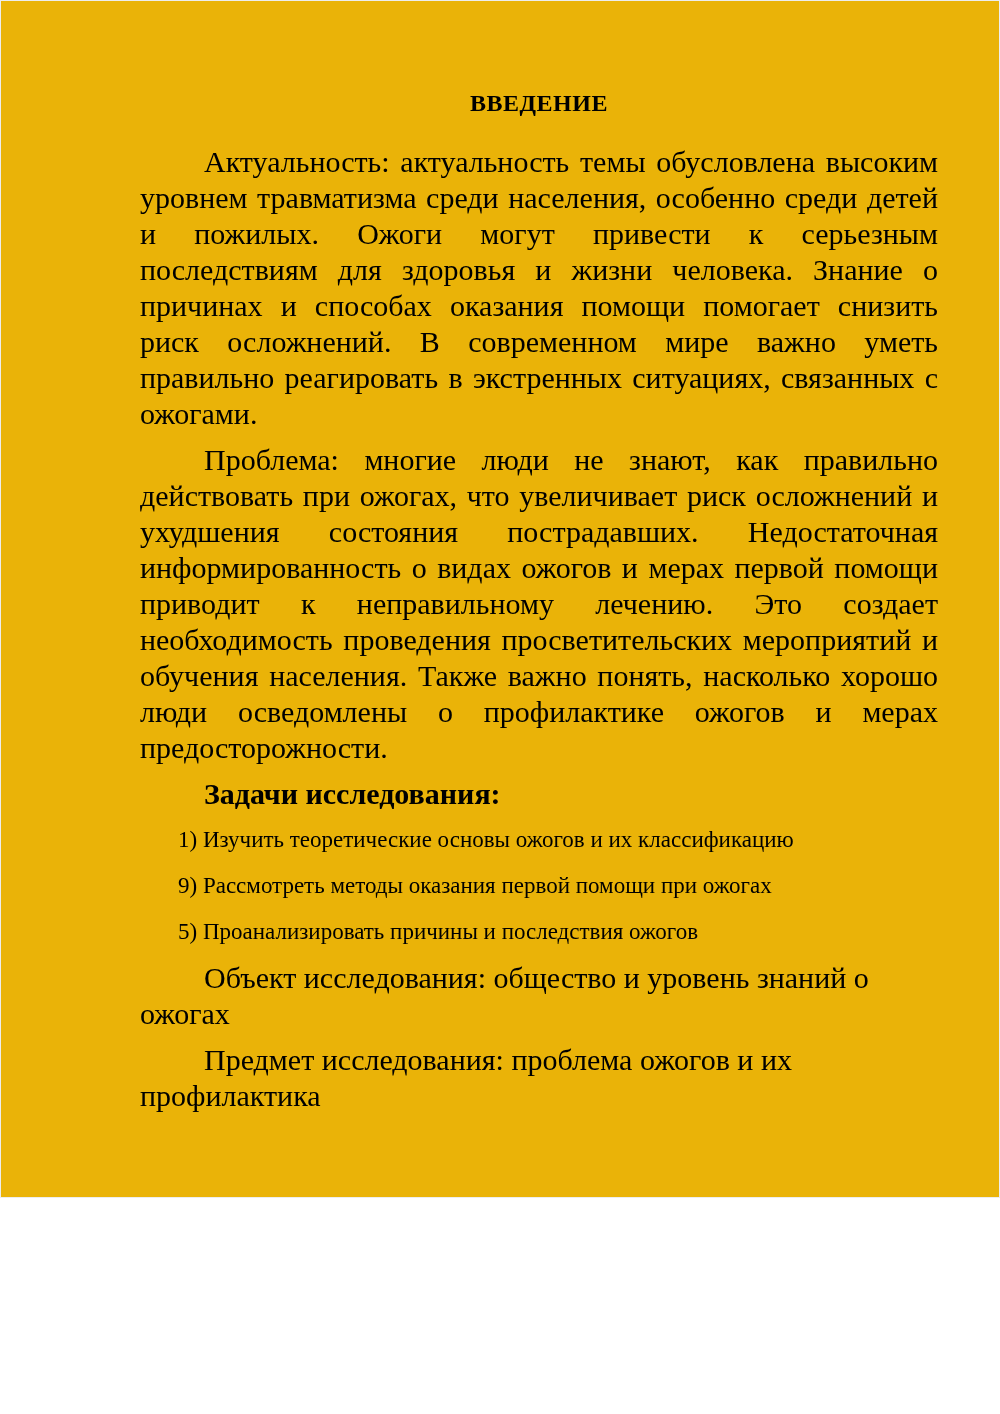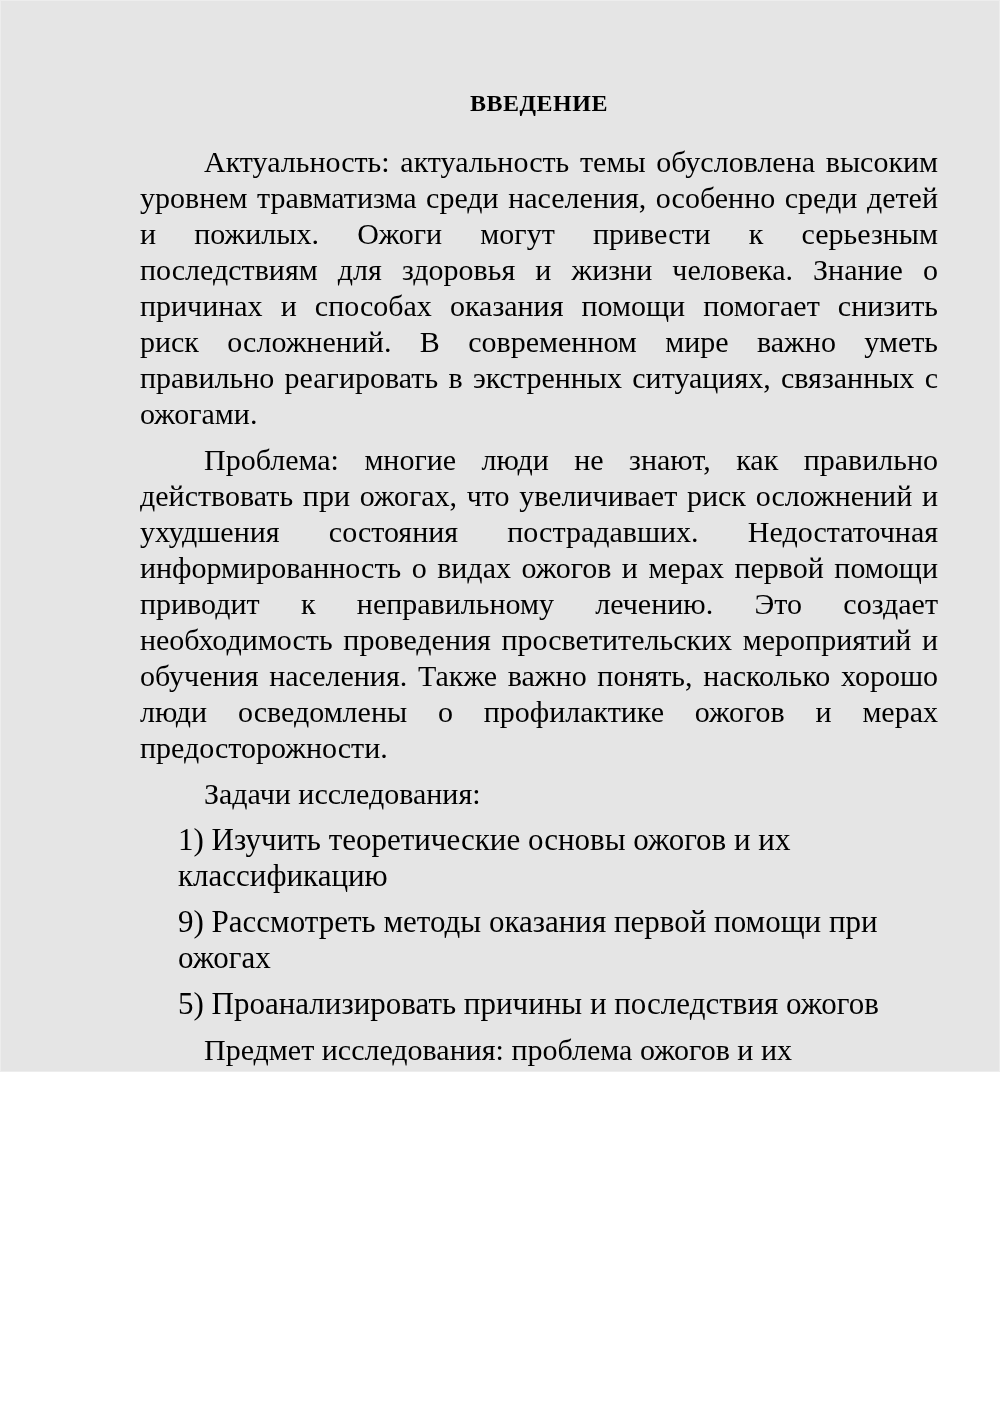"ВВЕДЕНИЕ" .page { background: #e5e5e5 -> #eab308; height: 1072px -> 1198px }
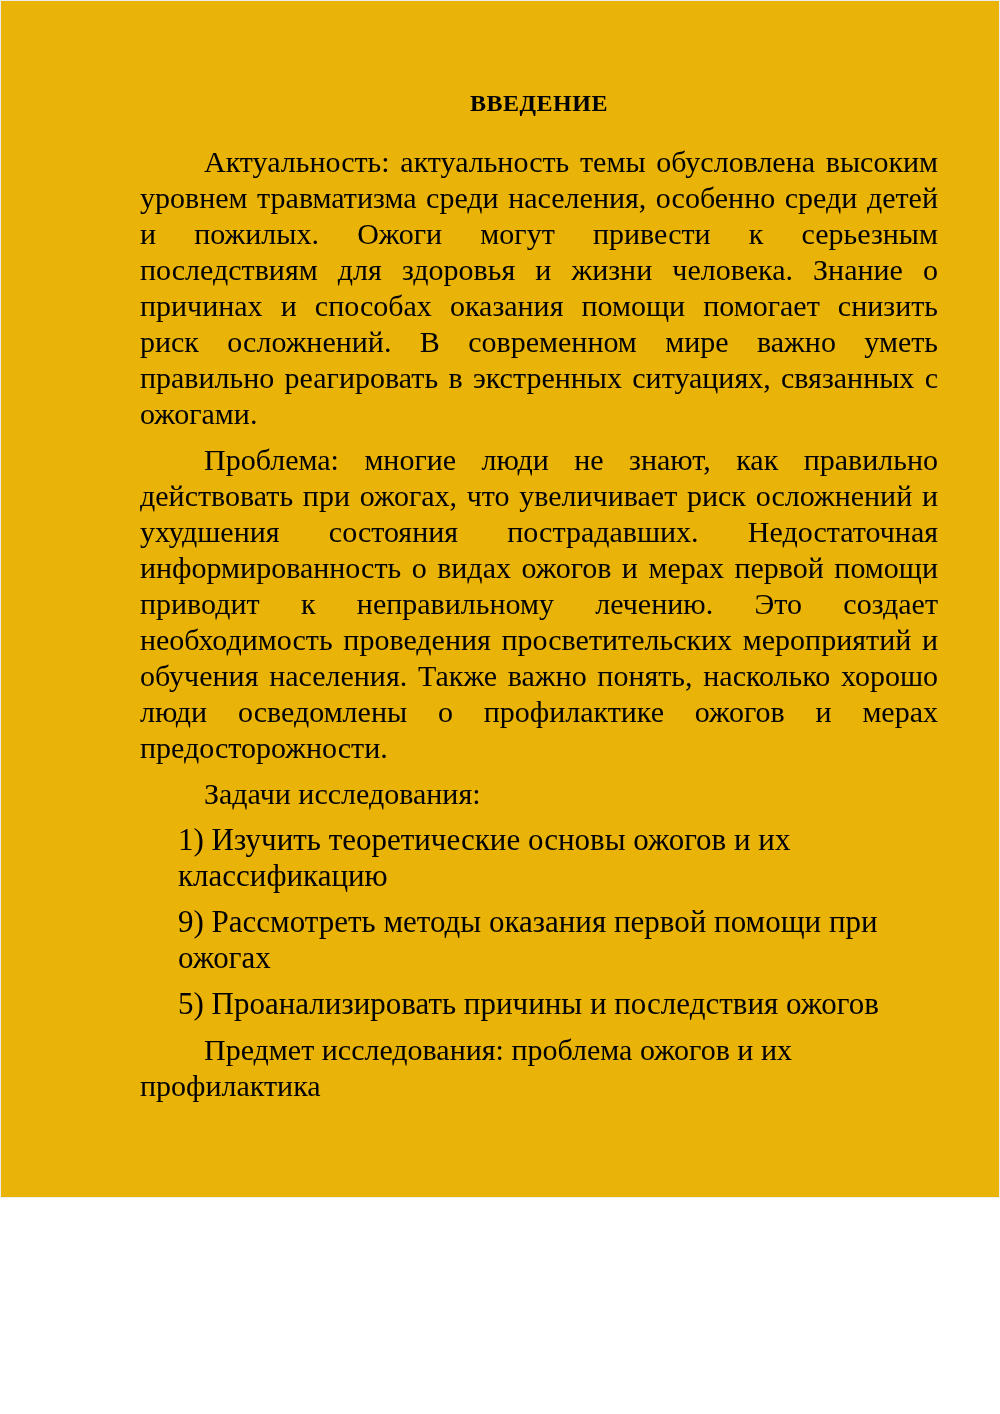"Задачи исследования:" p.para.mt { font-weight: none -> bold }
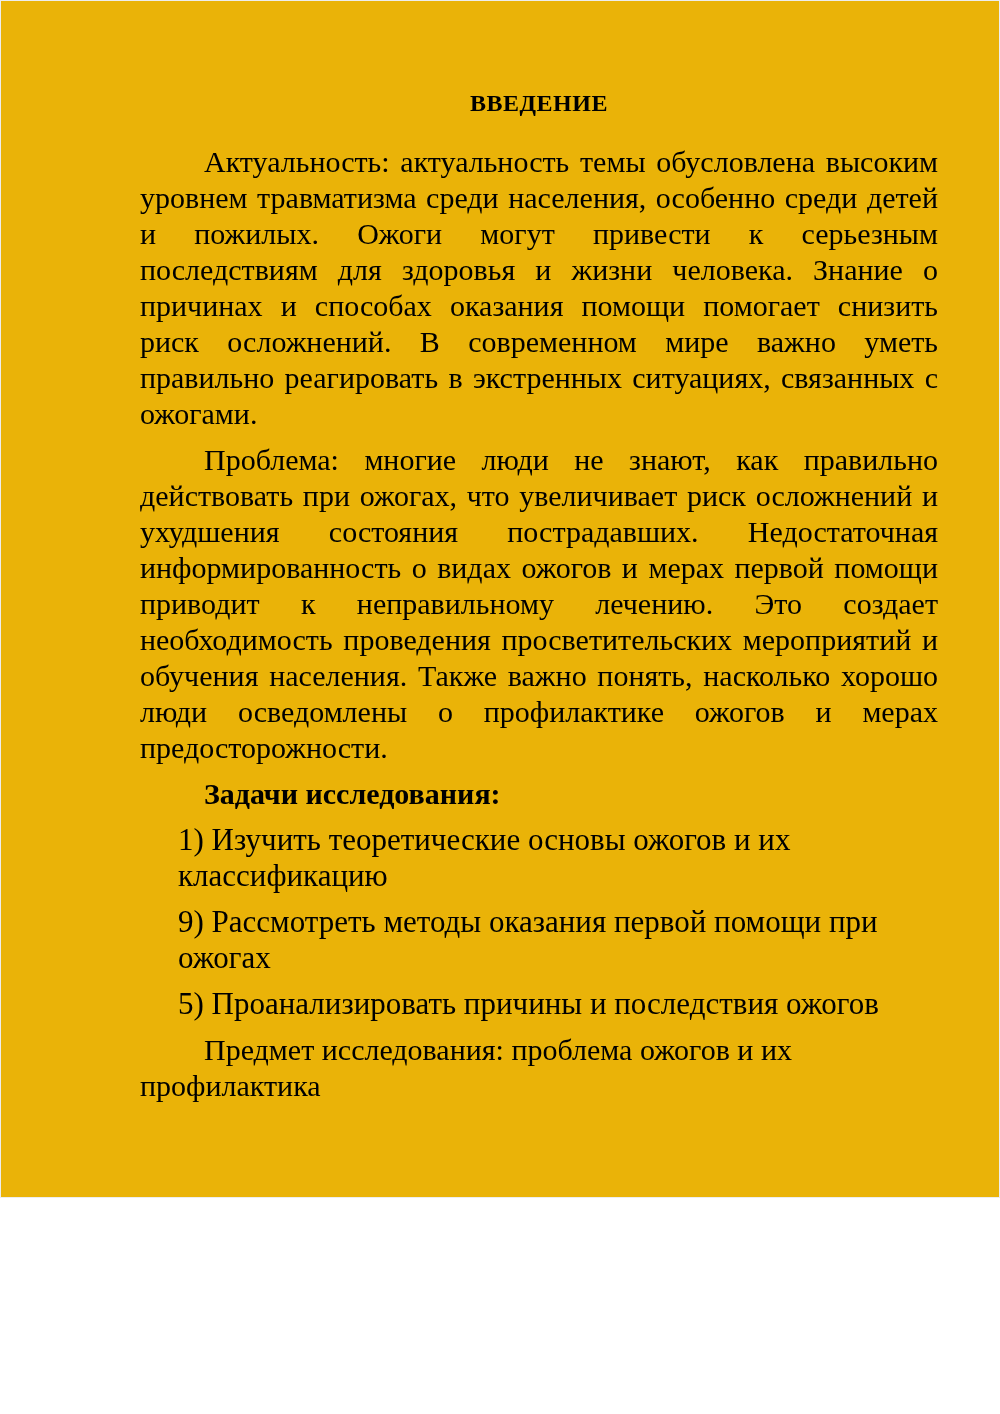"1) Изучить теоретические основы ожогов" .list-item { font-size: 31px -> 23px }
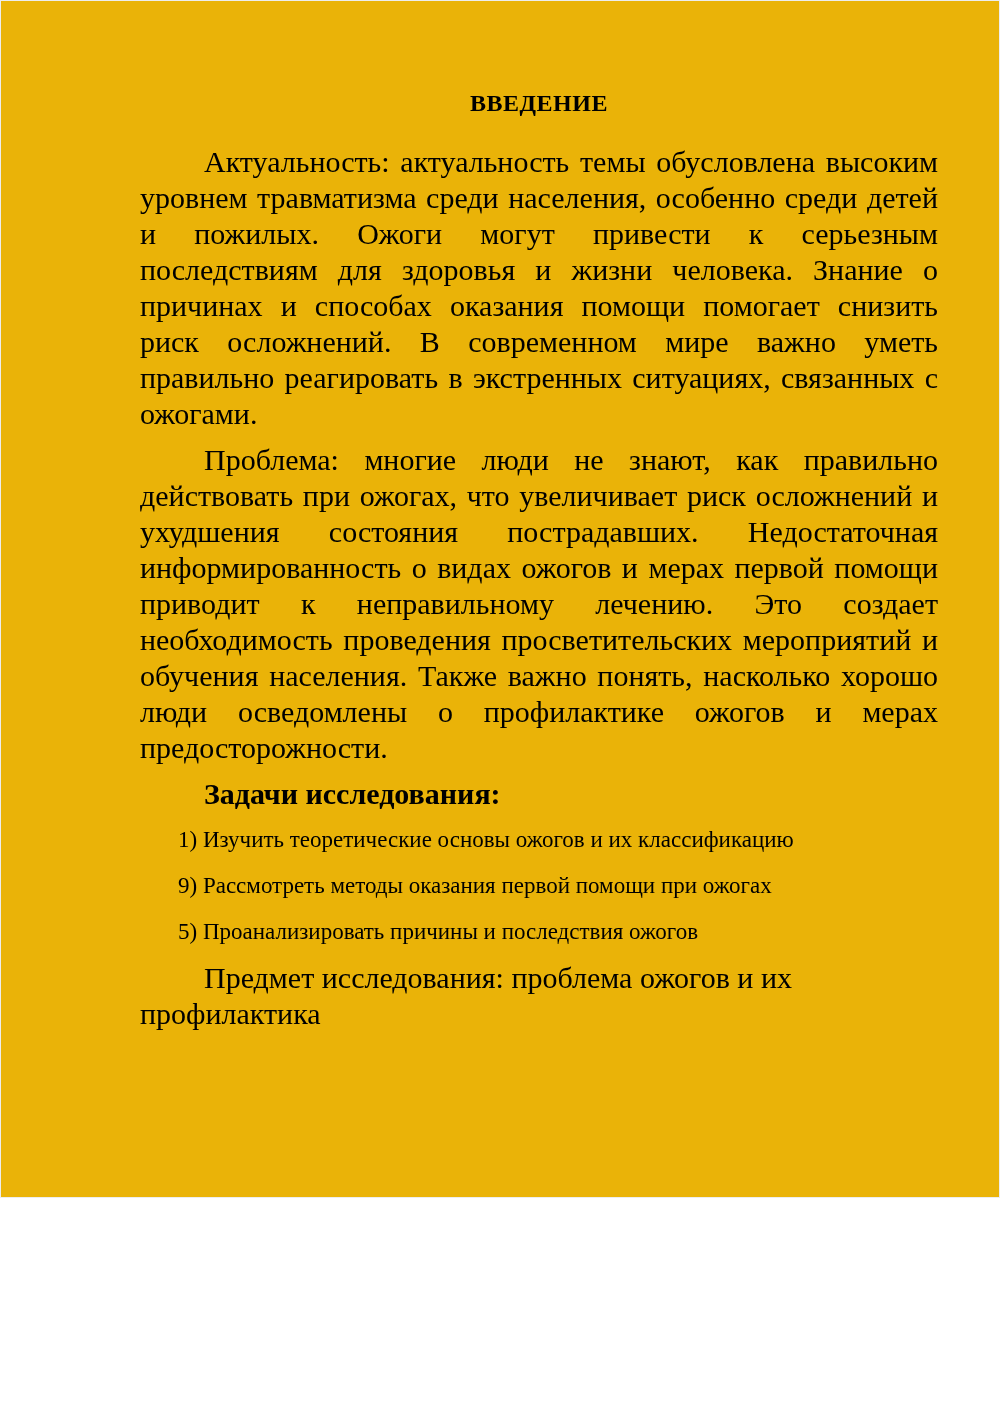"Объект исследования: общество и уровень" p.para { html: none -> <p>Объект исследования: общество и уровень знаний о ожогах</p> }
